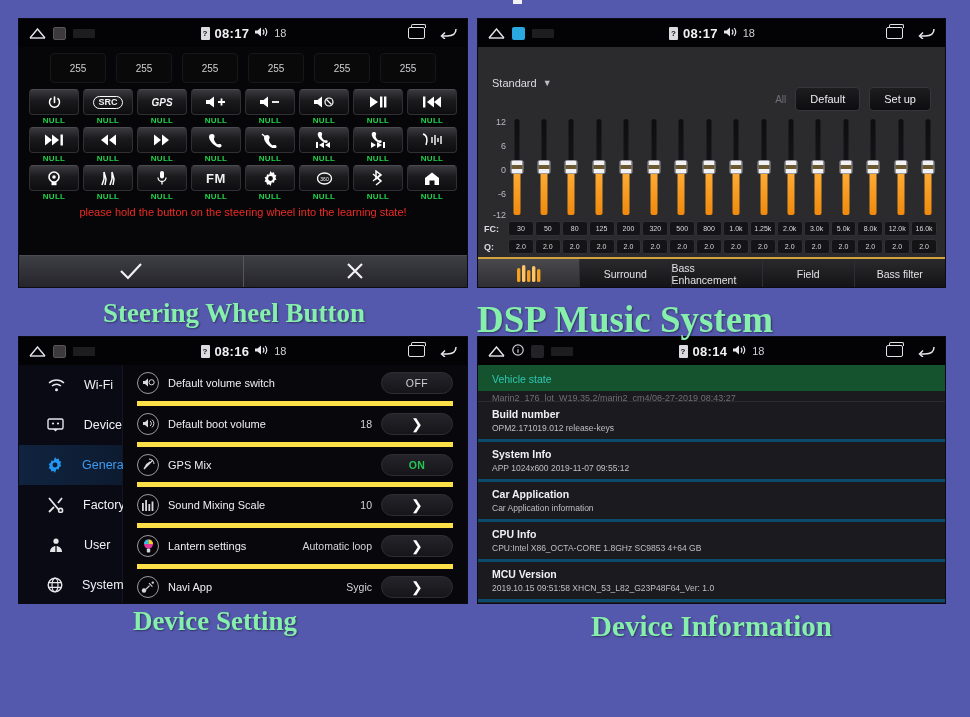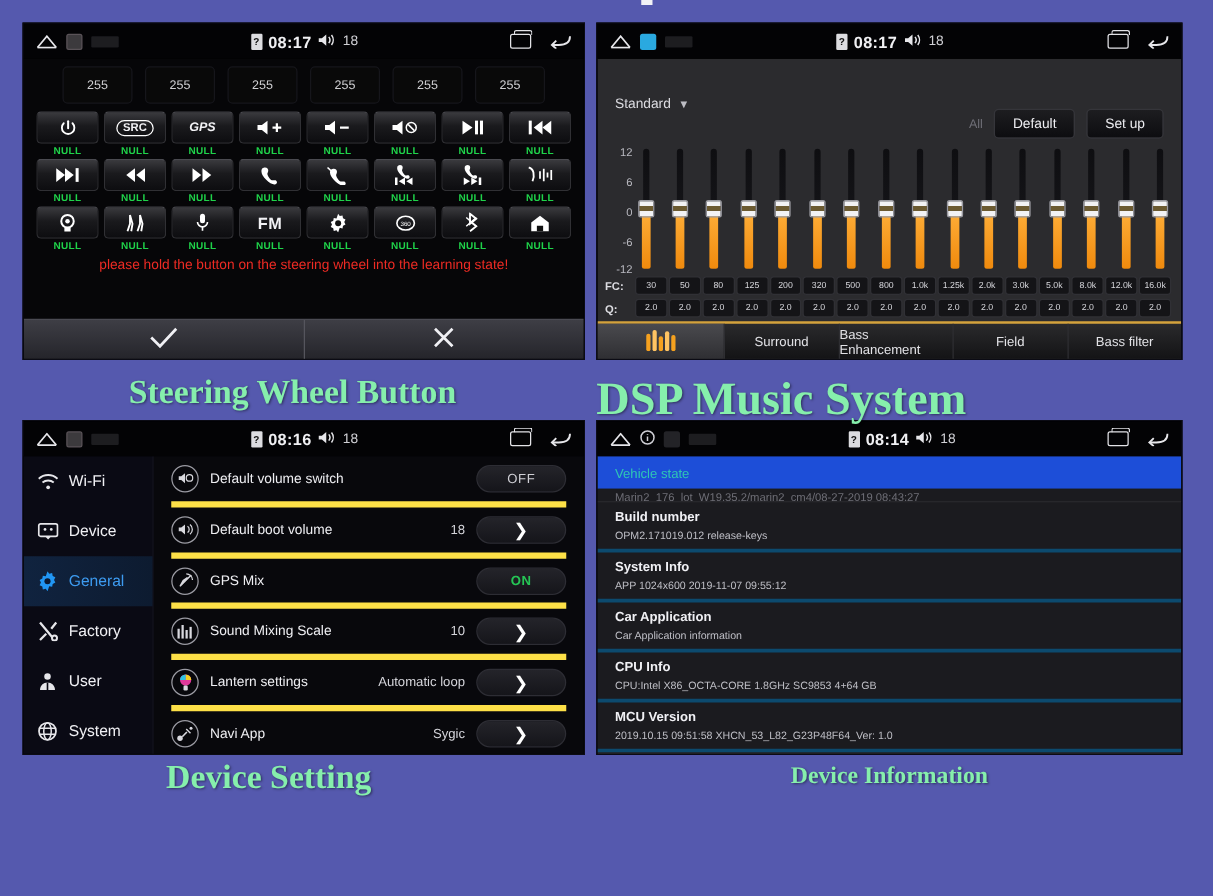"Wi-Fi" .set-item { gap: 8px -> 19px; padding-left: 10px -> 28px }
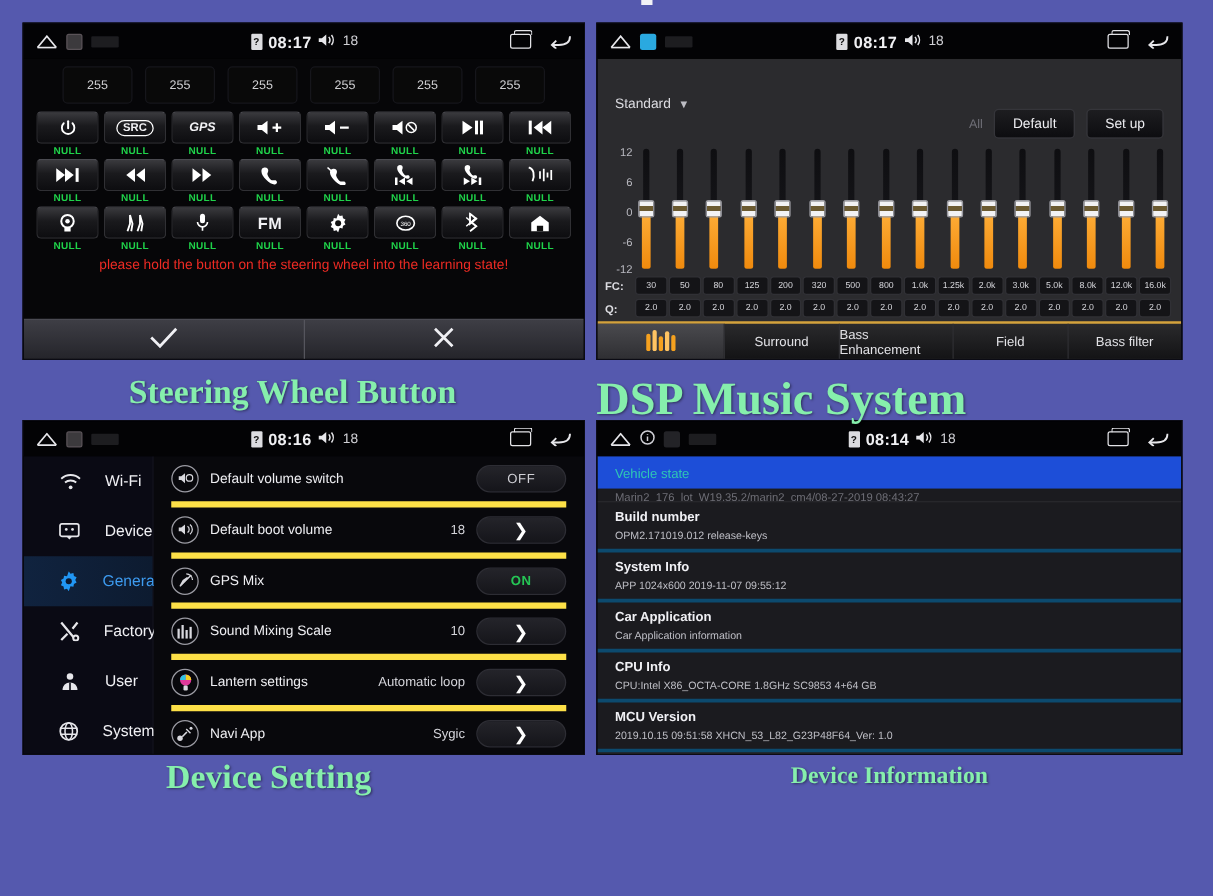"Vehicle state" .info-head { background: #1d4ed8 -> #14532d }
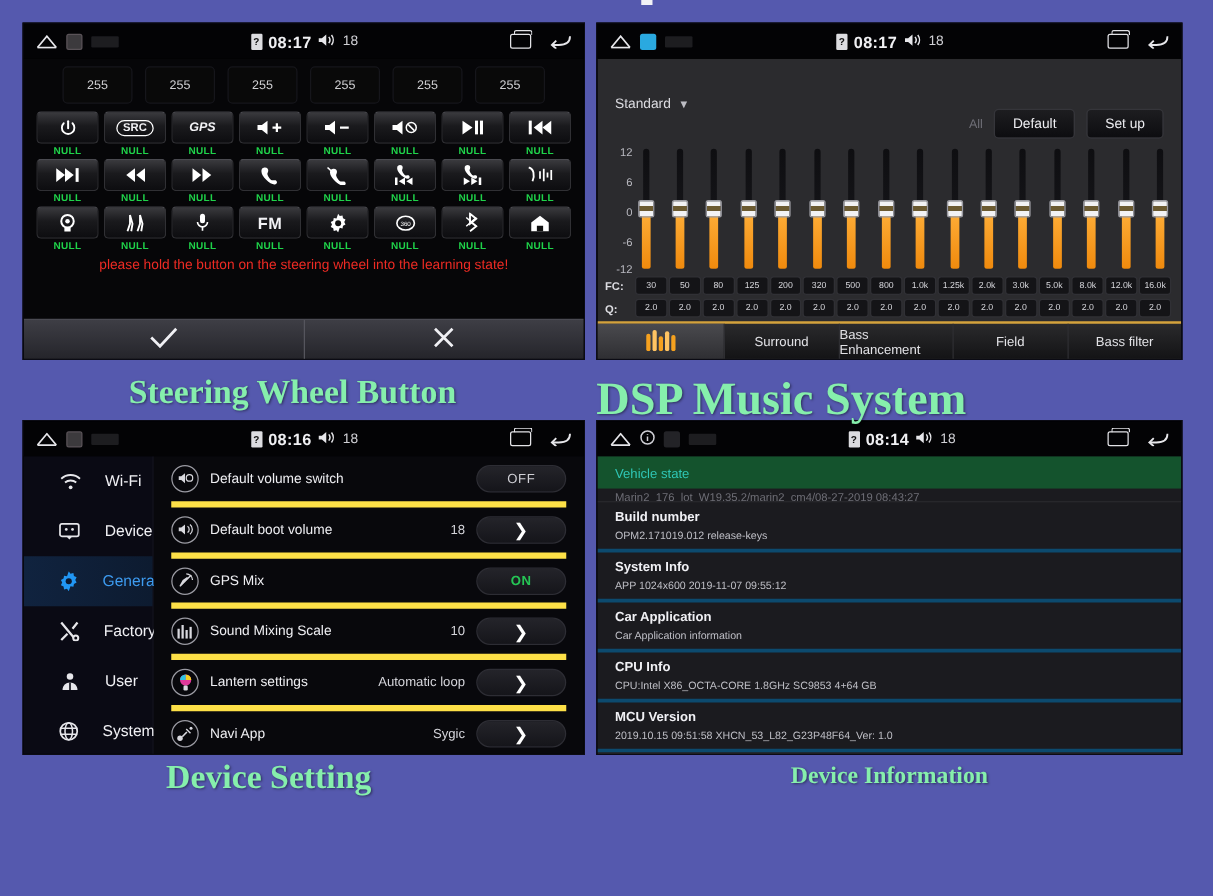"Device Information" .cap4 { font-size: 19px -> 29px }
